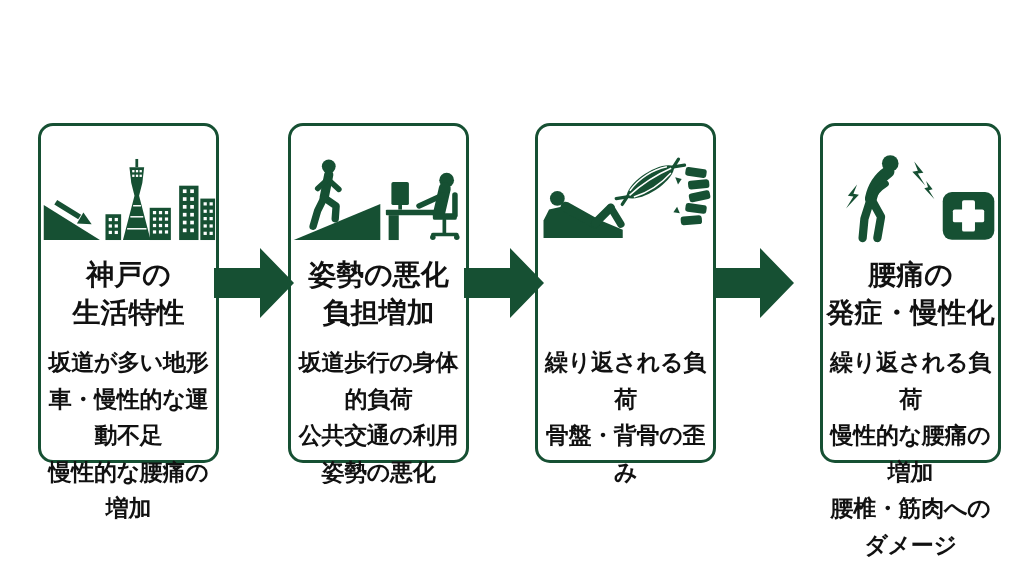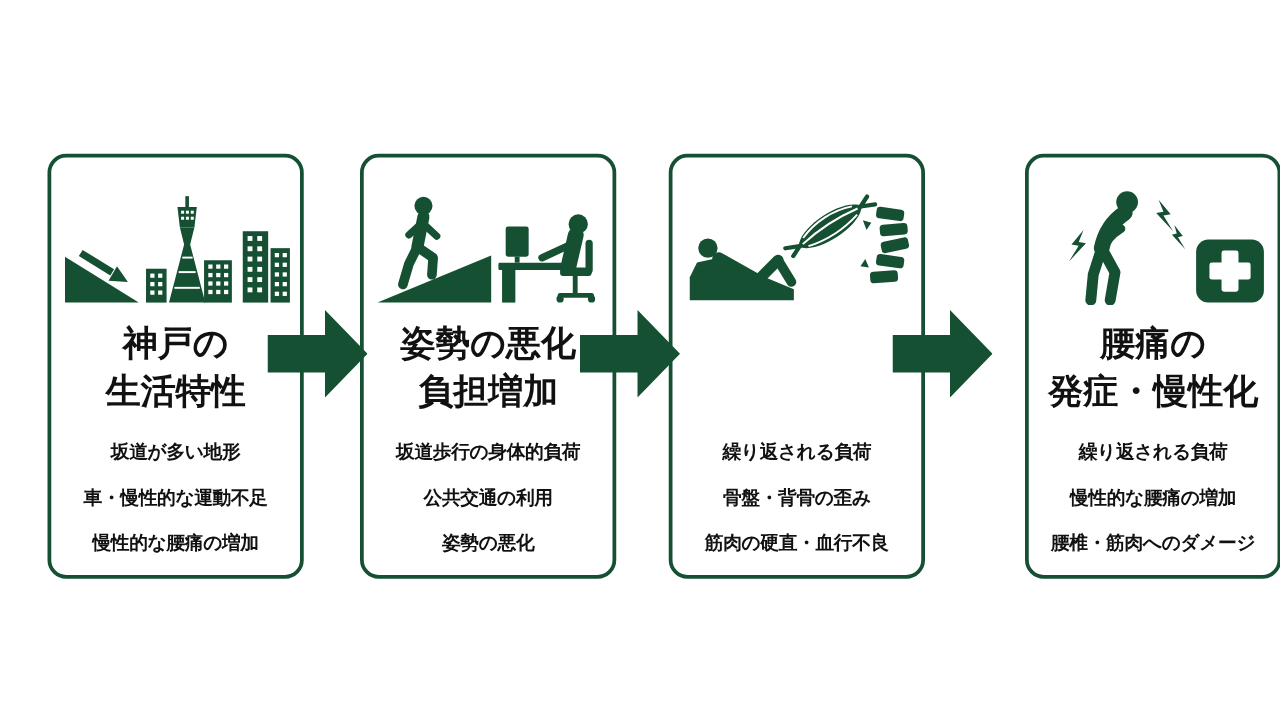"神戸の" .card { width: 205px -> 181px }
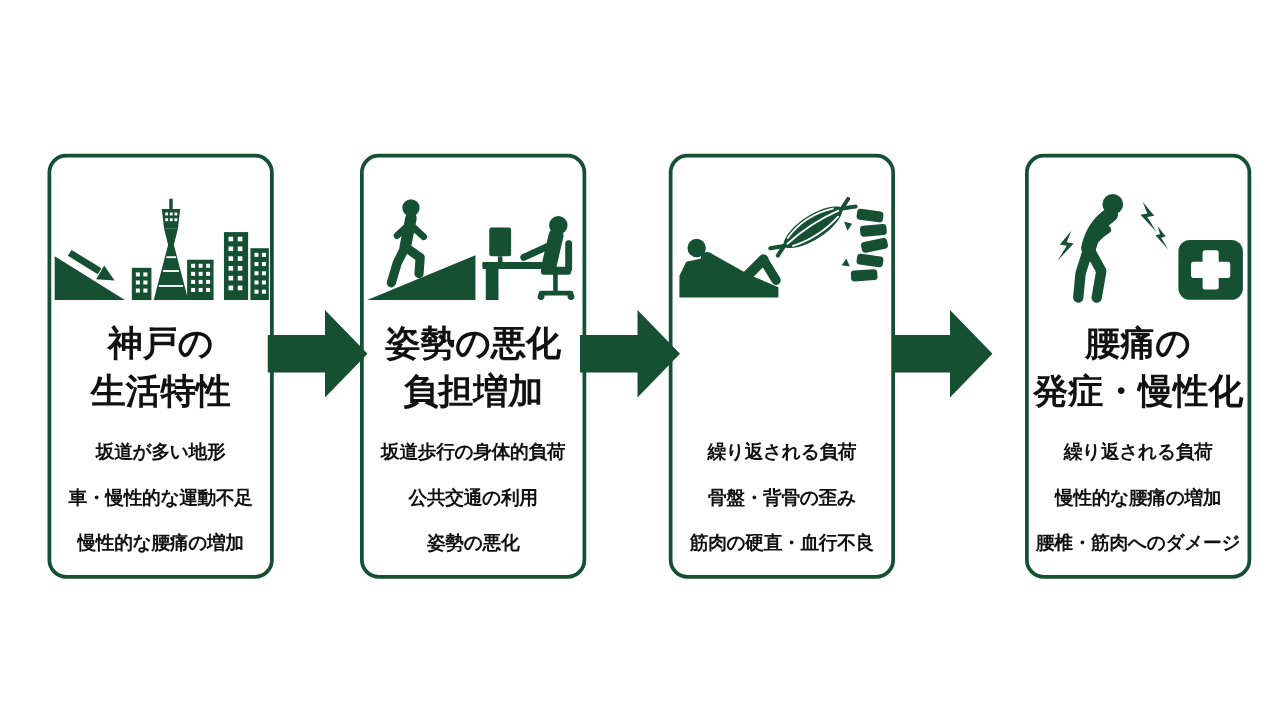"坂道が多い地形" .details { font-size: 15px -> 23px }
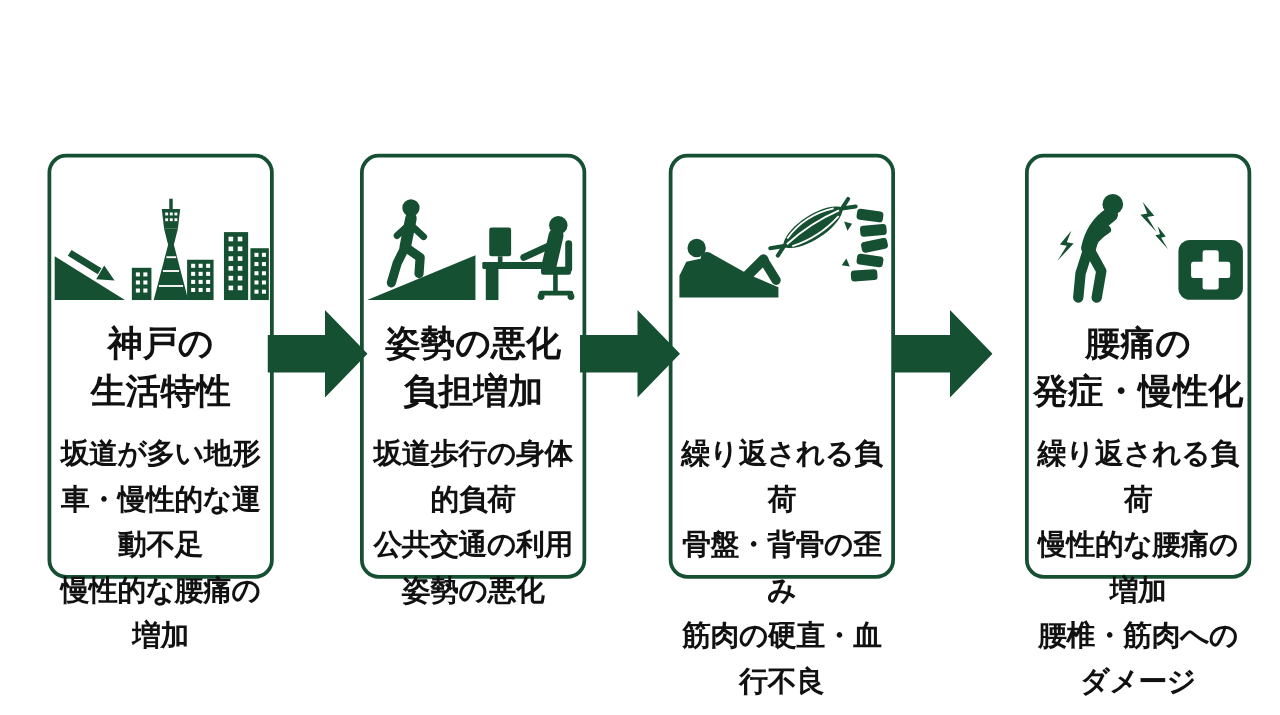"筋肉の硬直・血行不良" div { html: <div>筋肉の硬直・血行不良</div> -> none }
